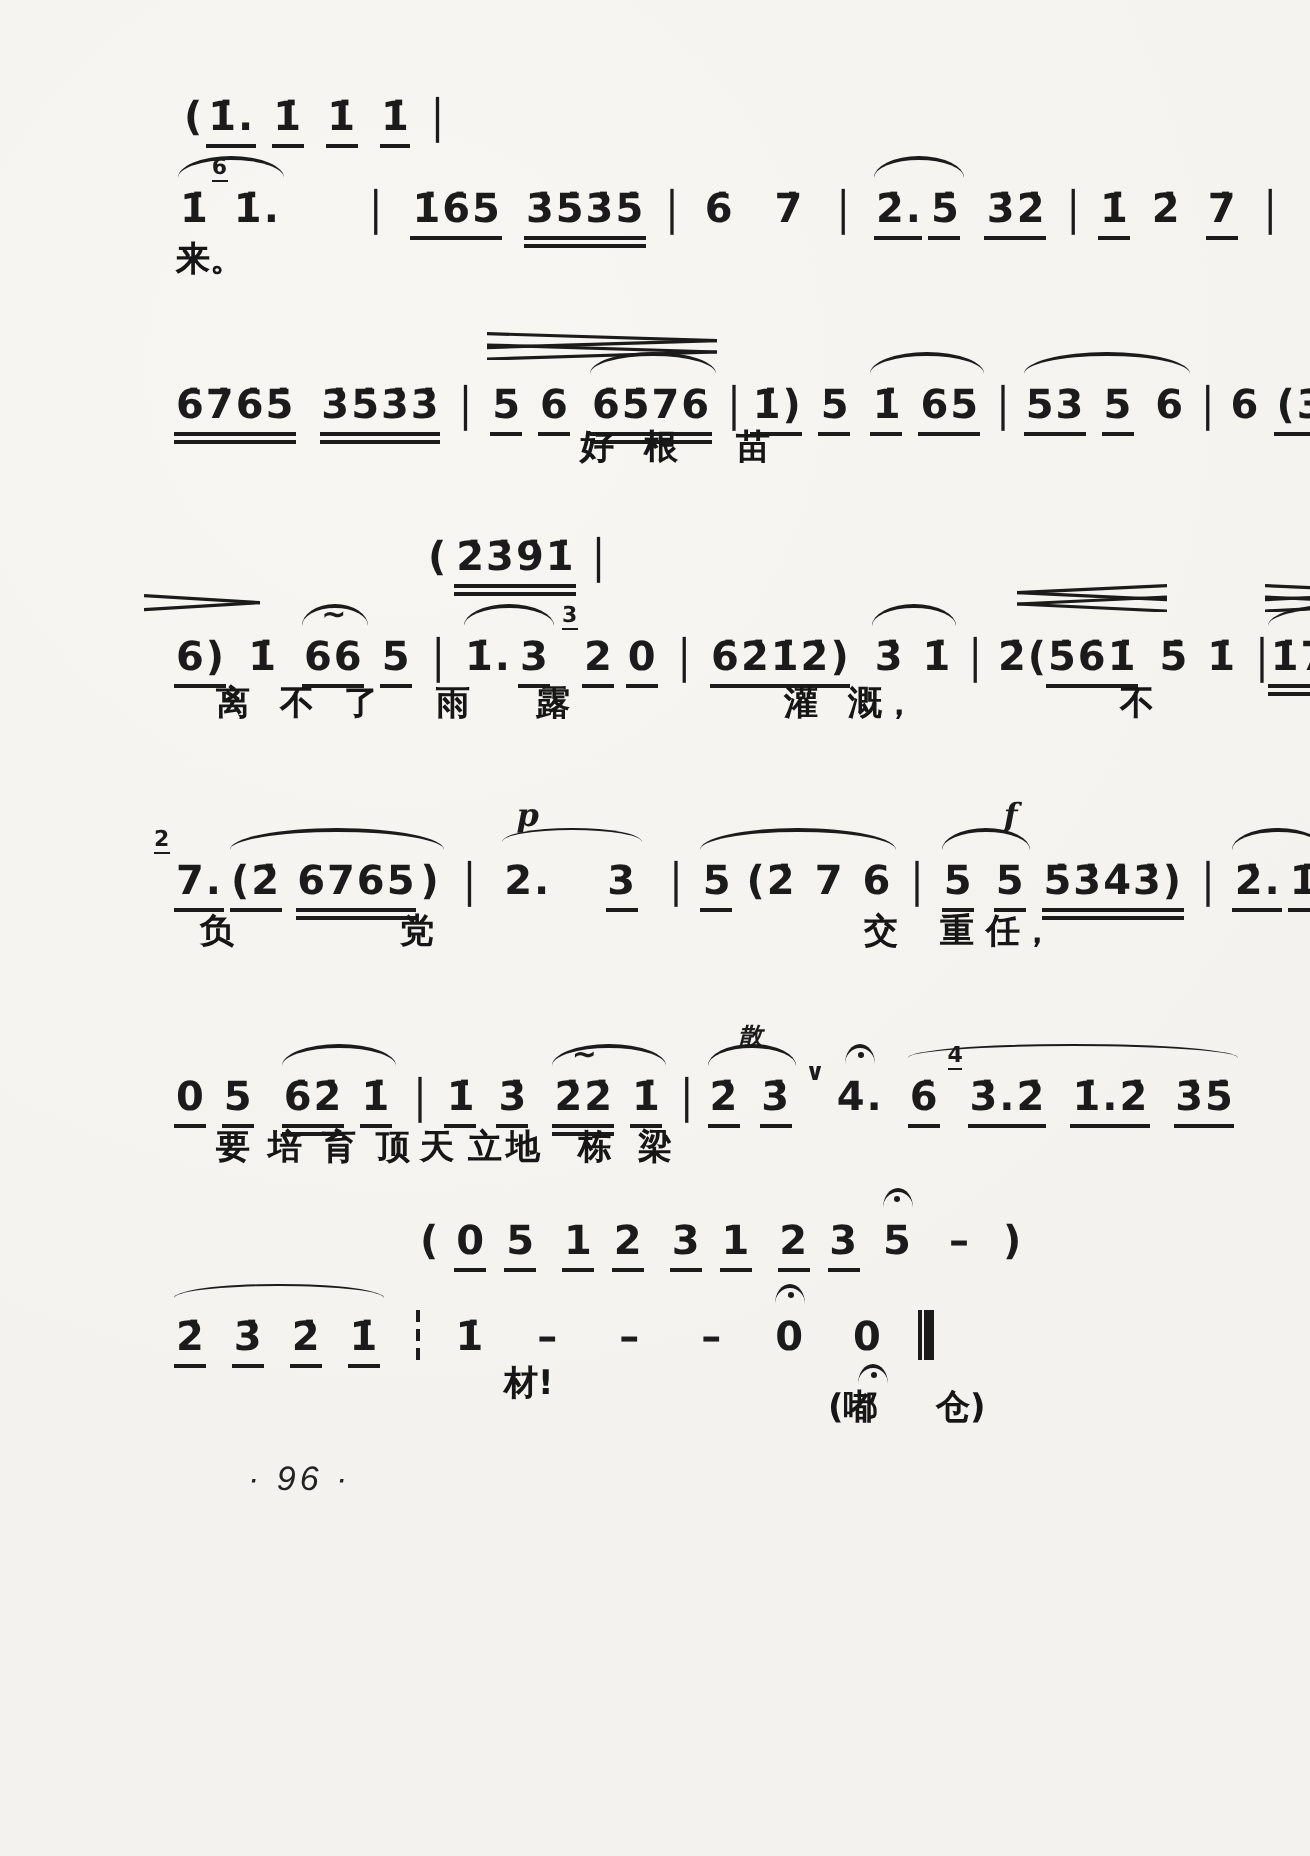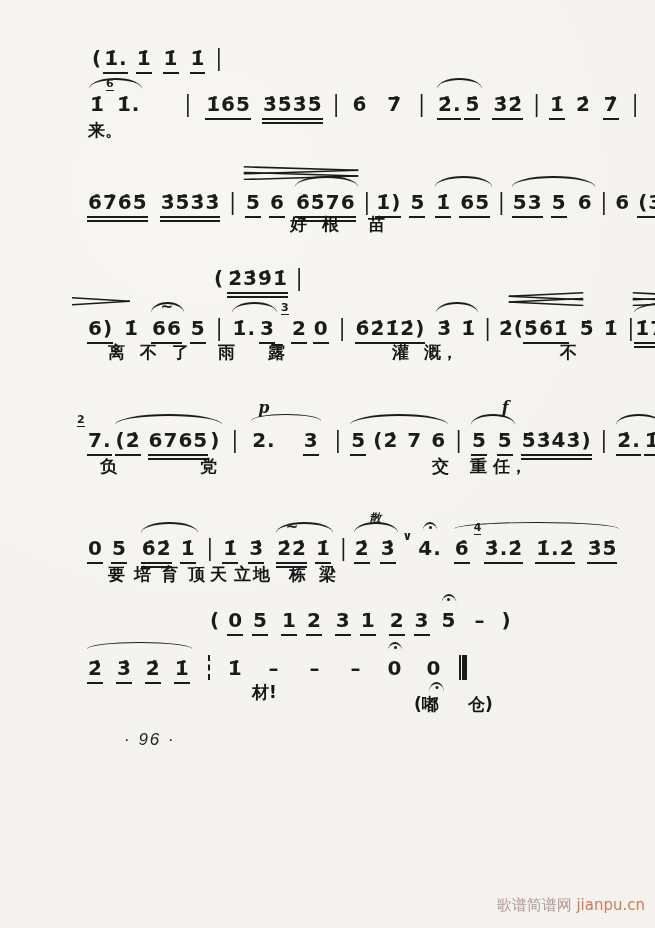"歌谱简谱网 jianpu.cn" div.watermark { html: <div> <span>歌谱简谱网</span> <span>jianpu.cn</span> </div> -> none }
